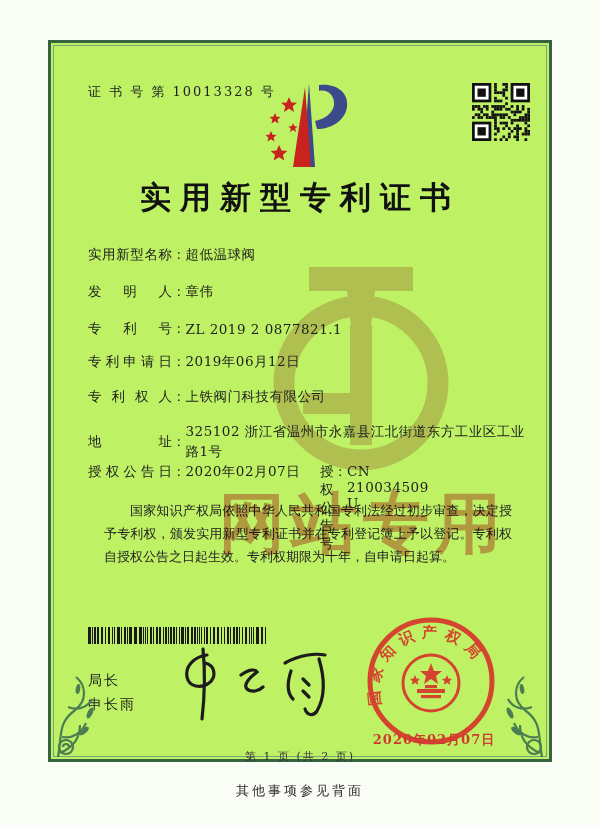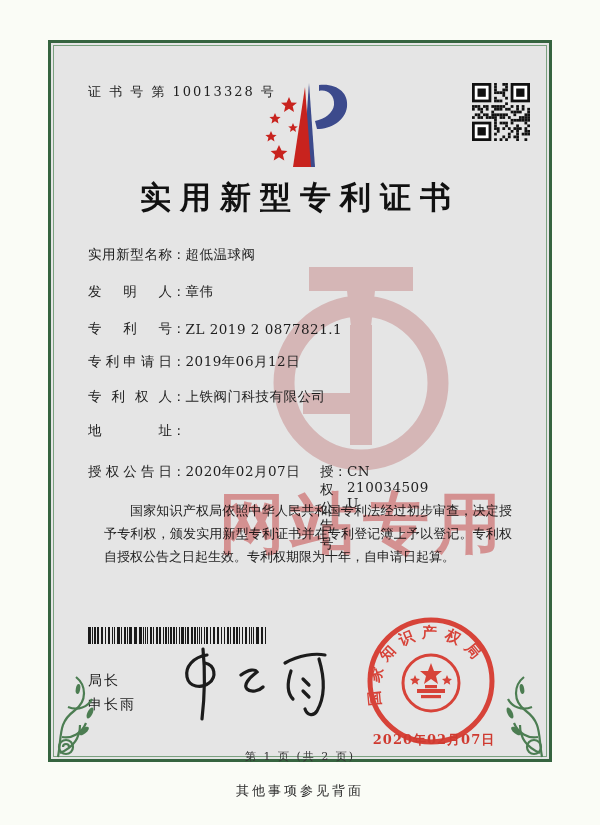"证 书 号 第 10013328" .frame { background: #e5e5e5 -> #bef264 }
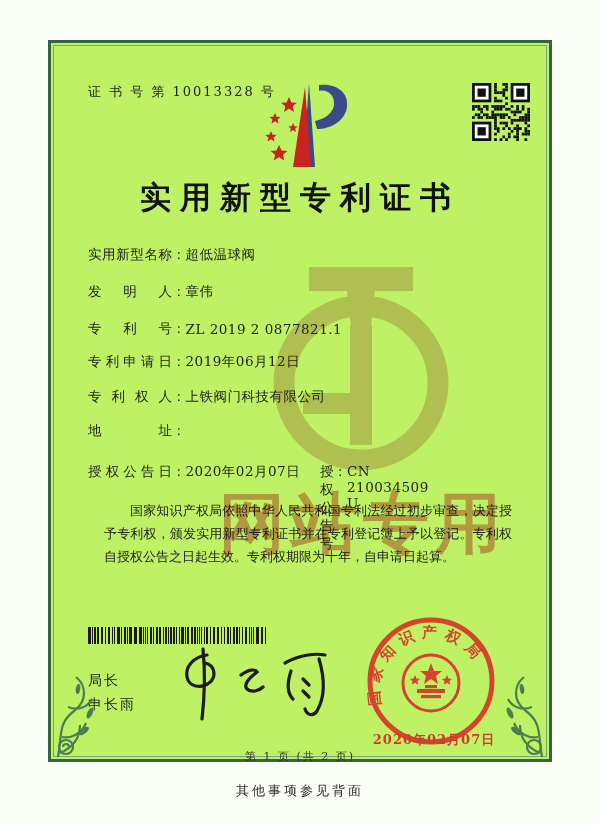"325102 浙江省温州市永嘉县江北街道东方工业区工业路1号" span.fvalue { html: none -> <span>325102 浙江省温州市永嘉县江北街道东方工业区工业路1号</span> }
